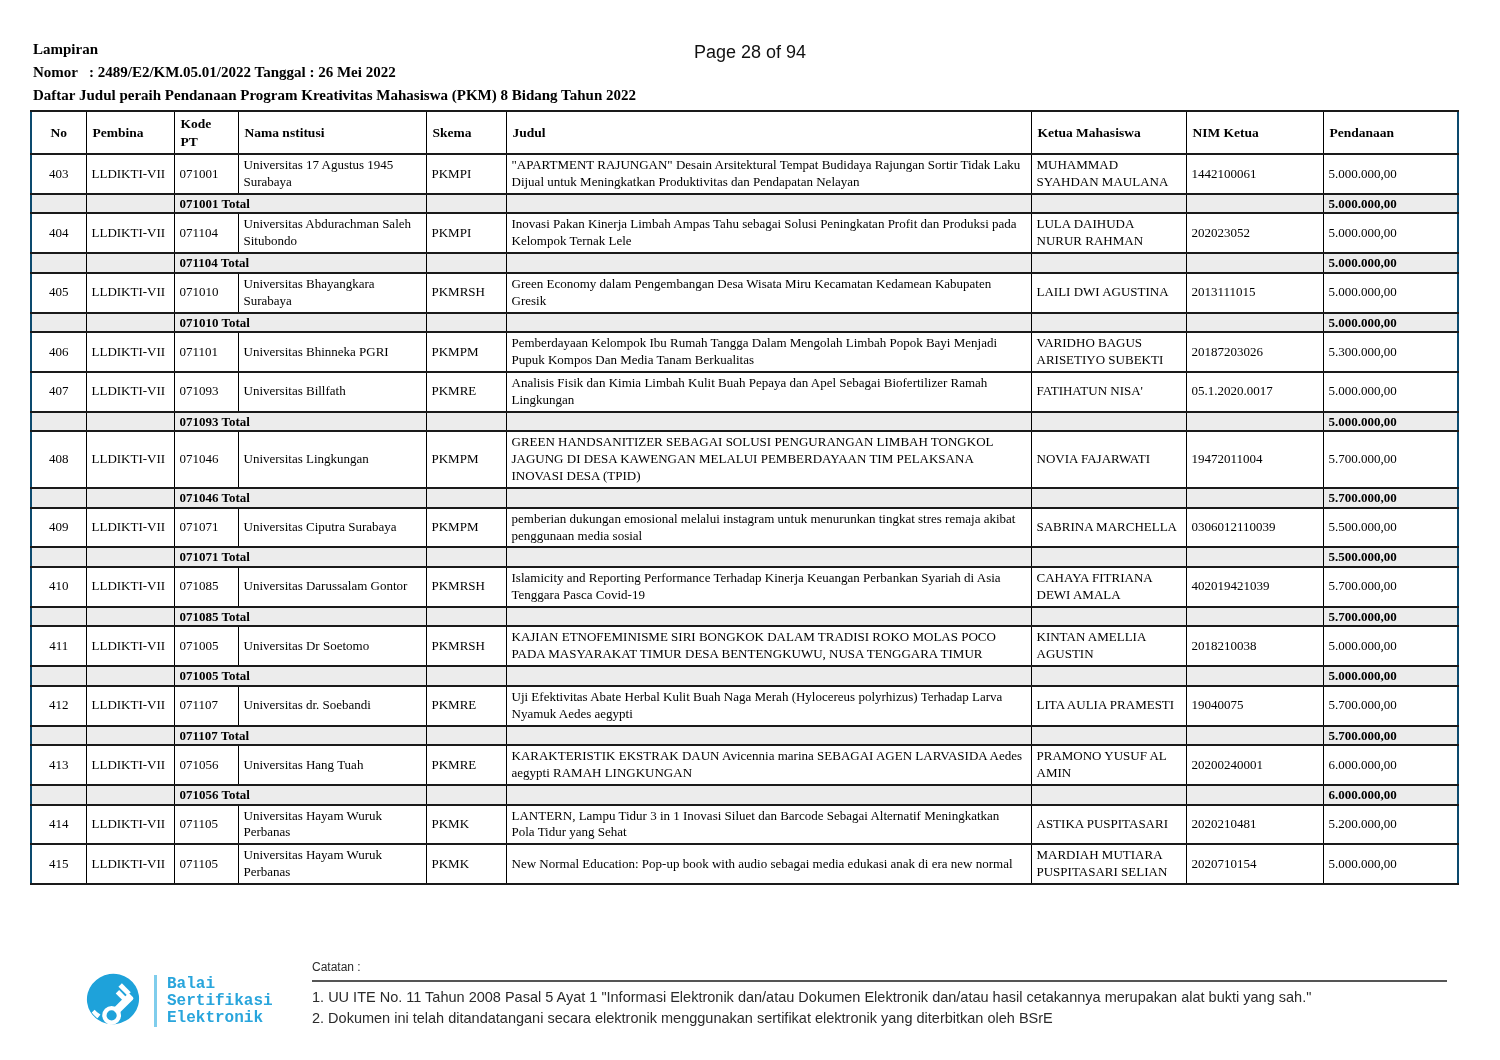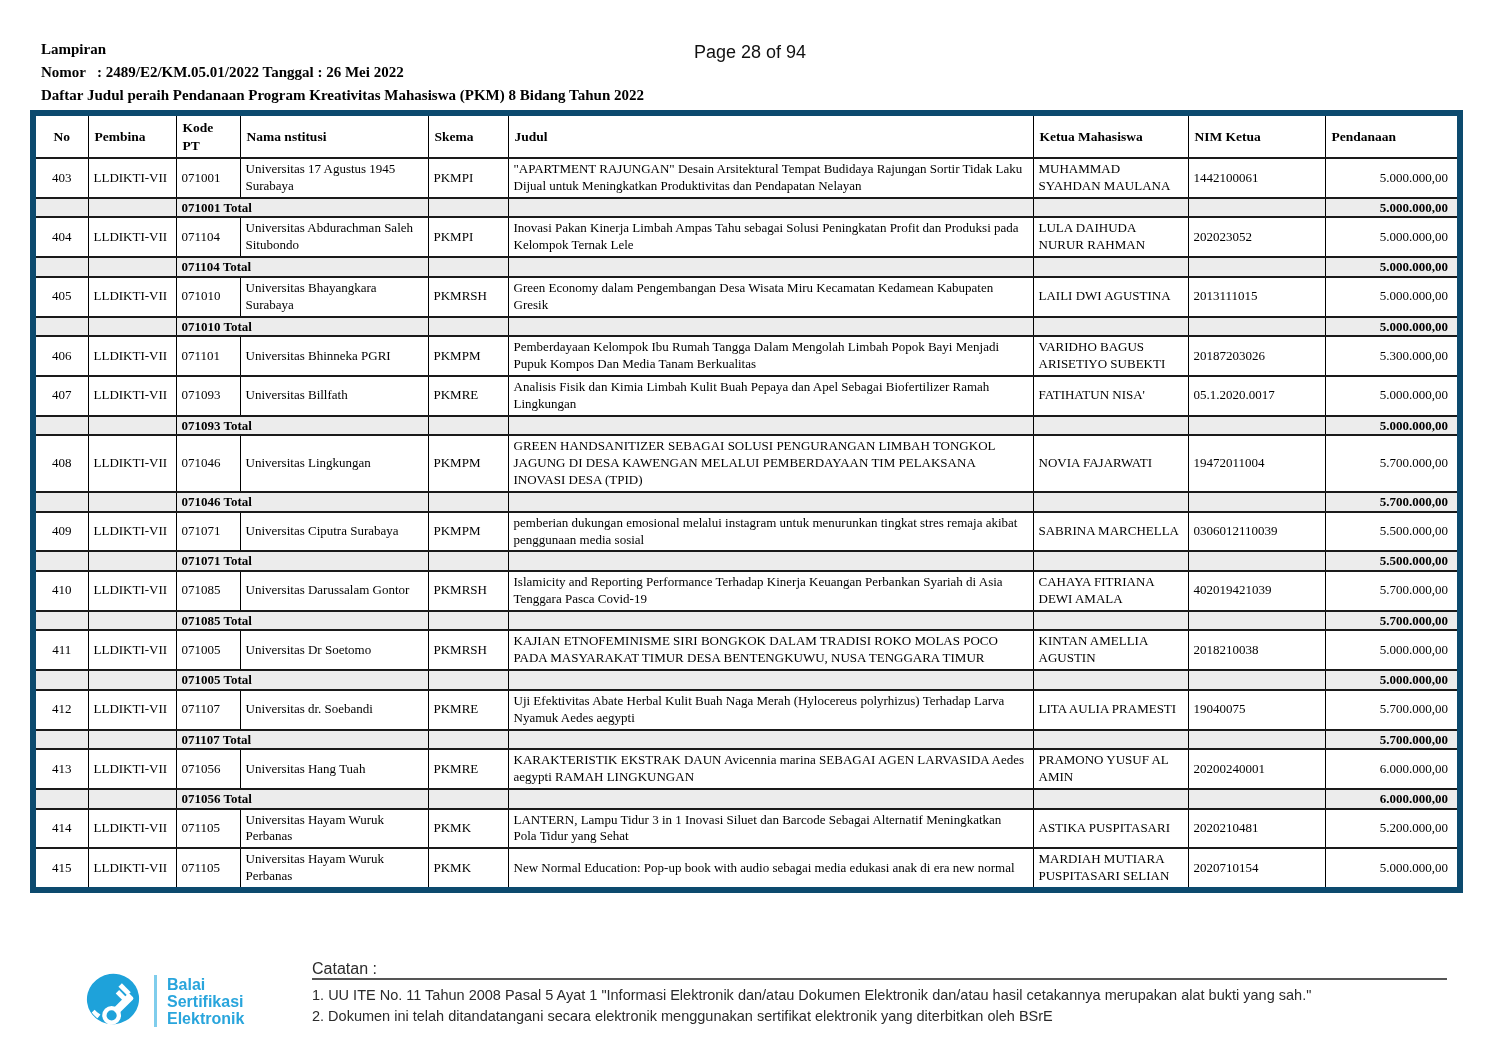"Lampiran" .doc-header { margin-left: 8px -> none }
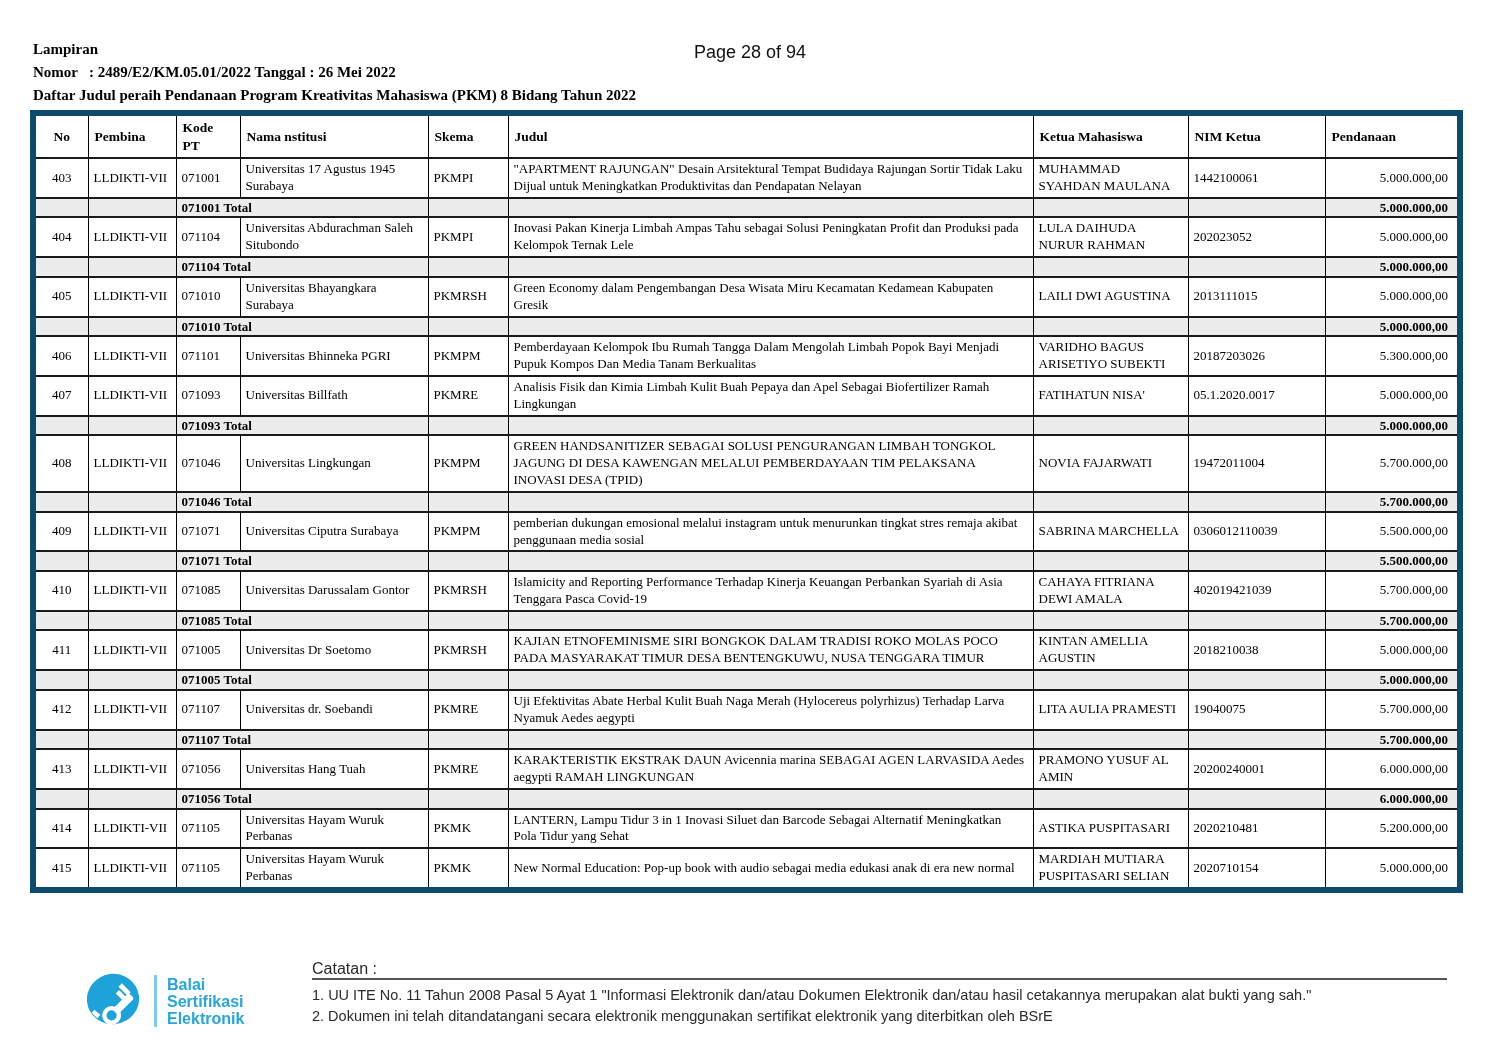"No" table.pkm { border: 6px solid #0c4a6e -> 2px solid #0c4a6e }
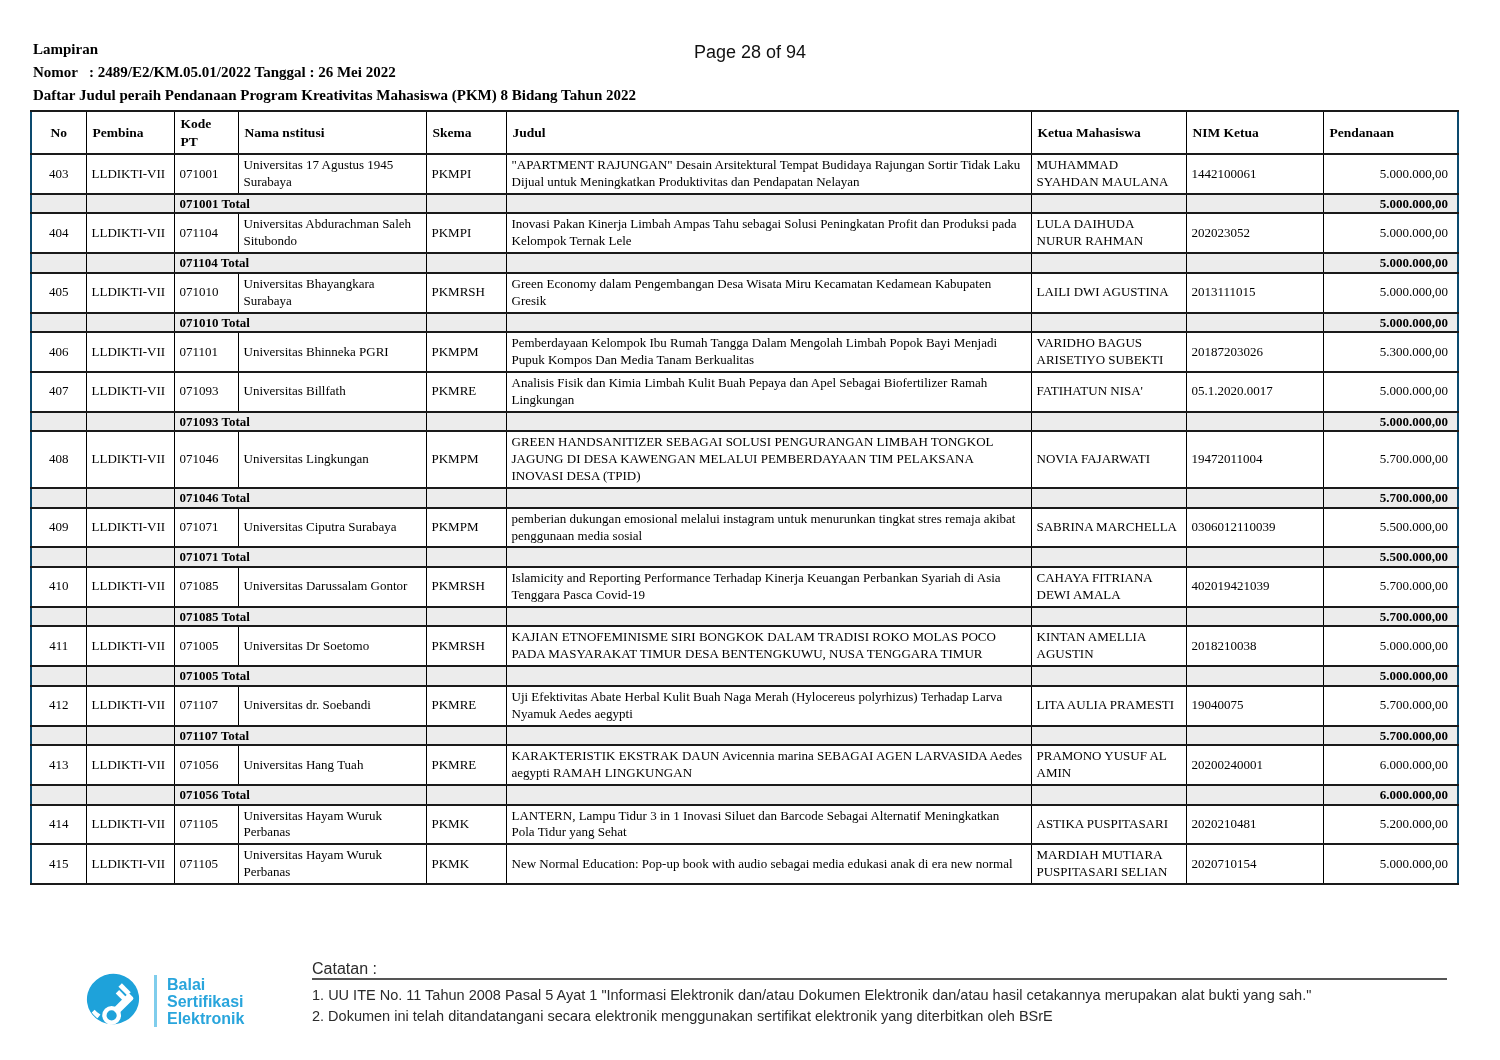"5.000.000,00" .ta-r { text-align: right -> left }
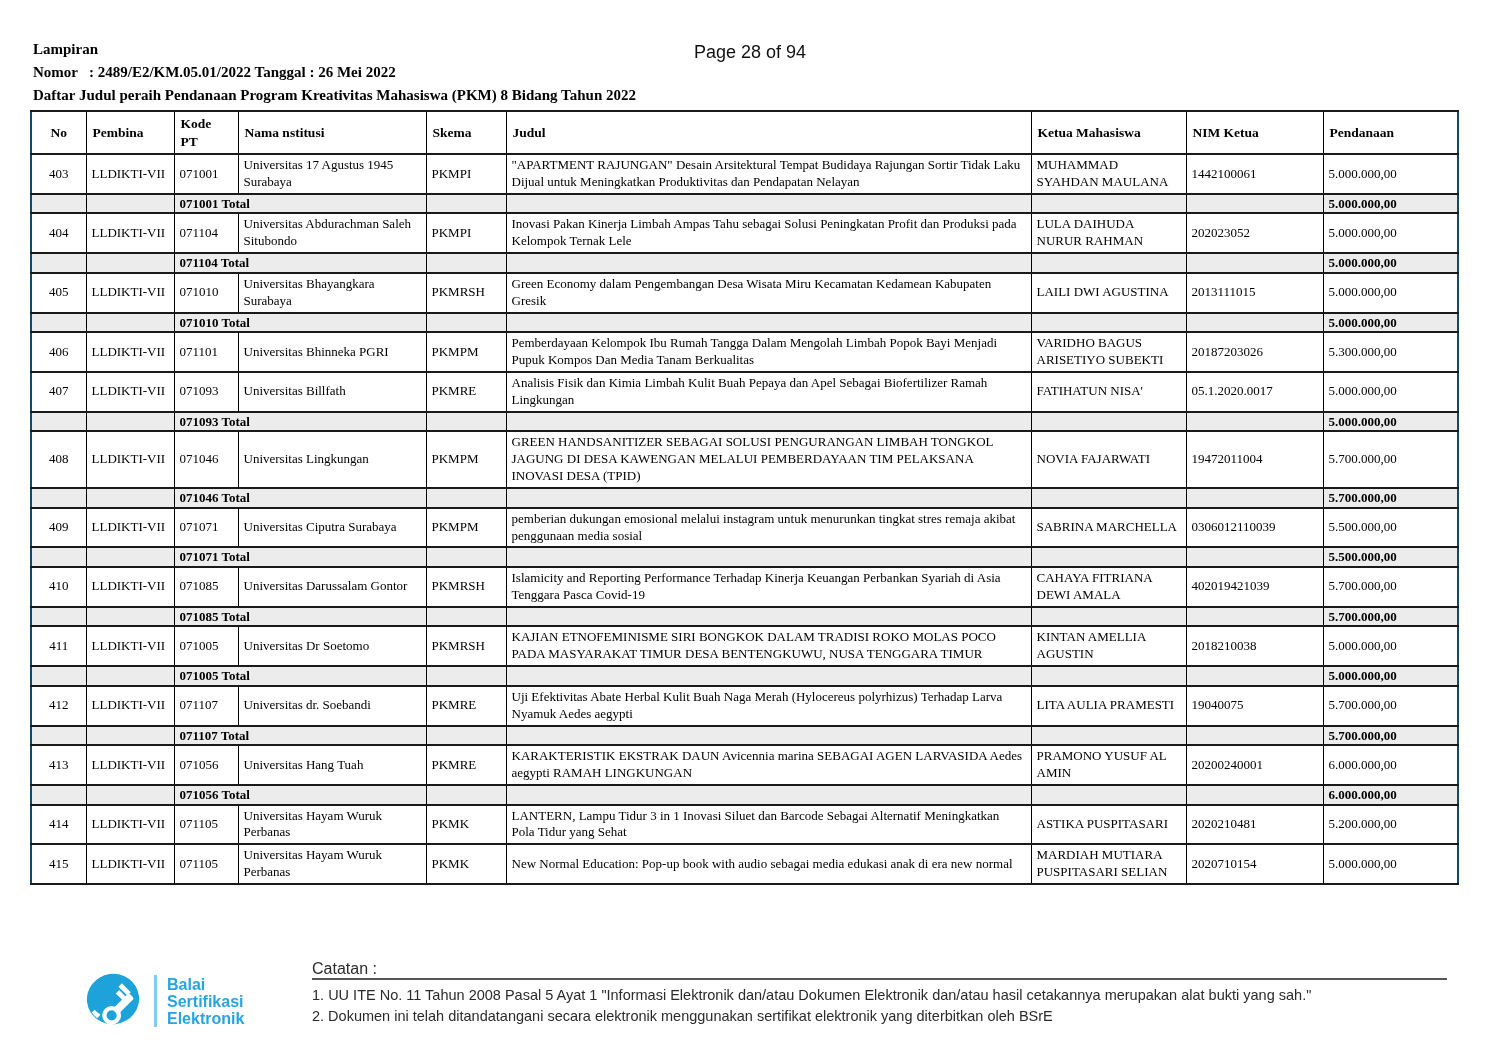"Catatan :" .catatan .label { font-size: 16px -> 12px; margin-bottom: none -> 6px }
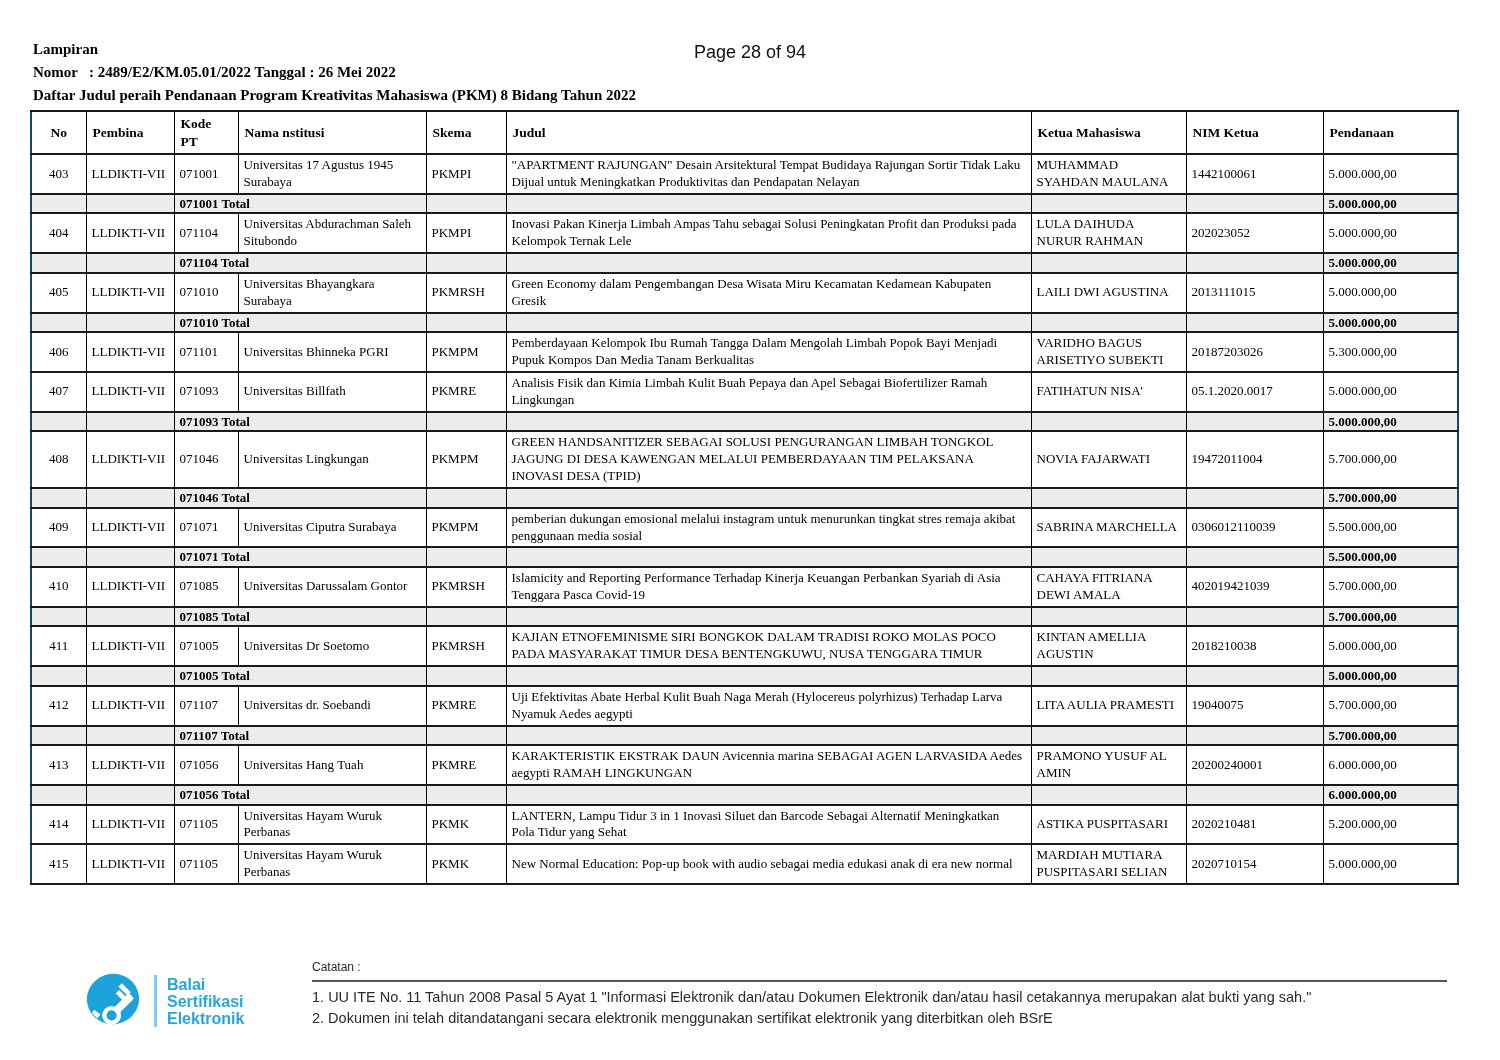"Balai" .bsre-logo .logo-text { font-family: Liberation Sans, sans-serif -> Liberation Mono, monospace }
